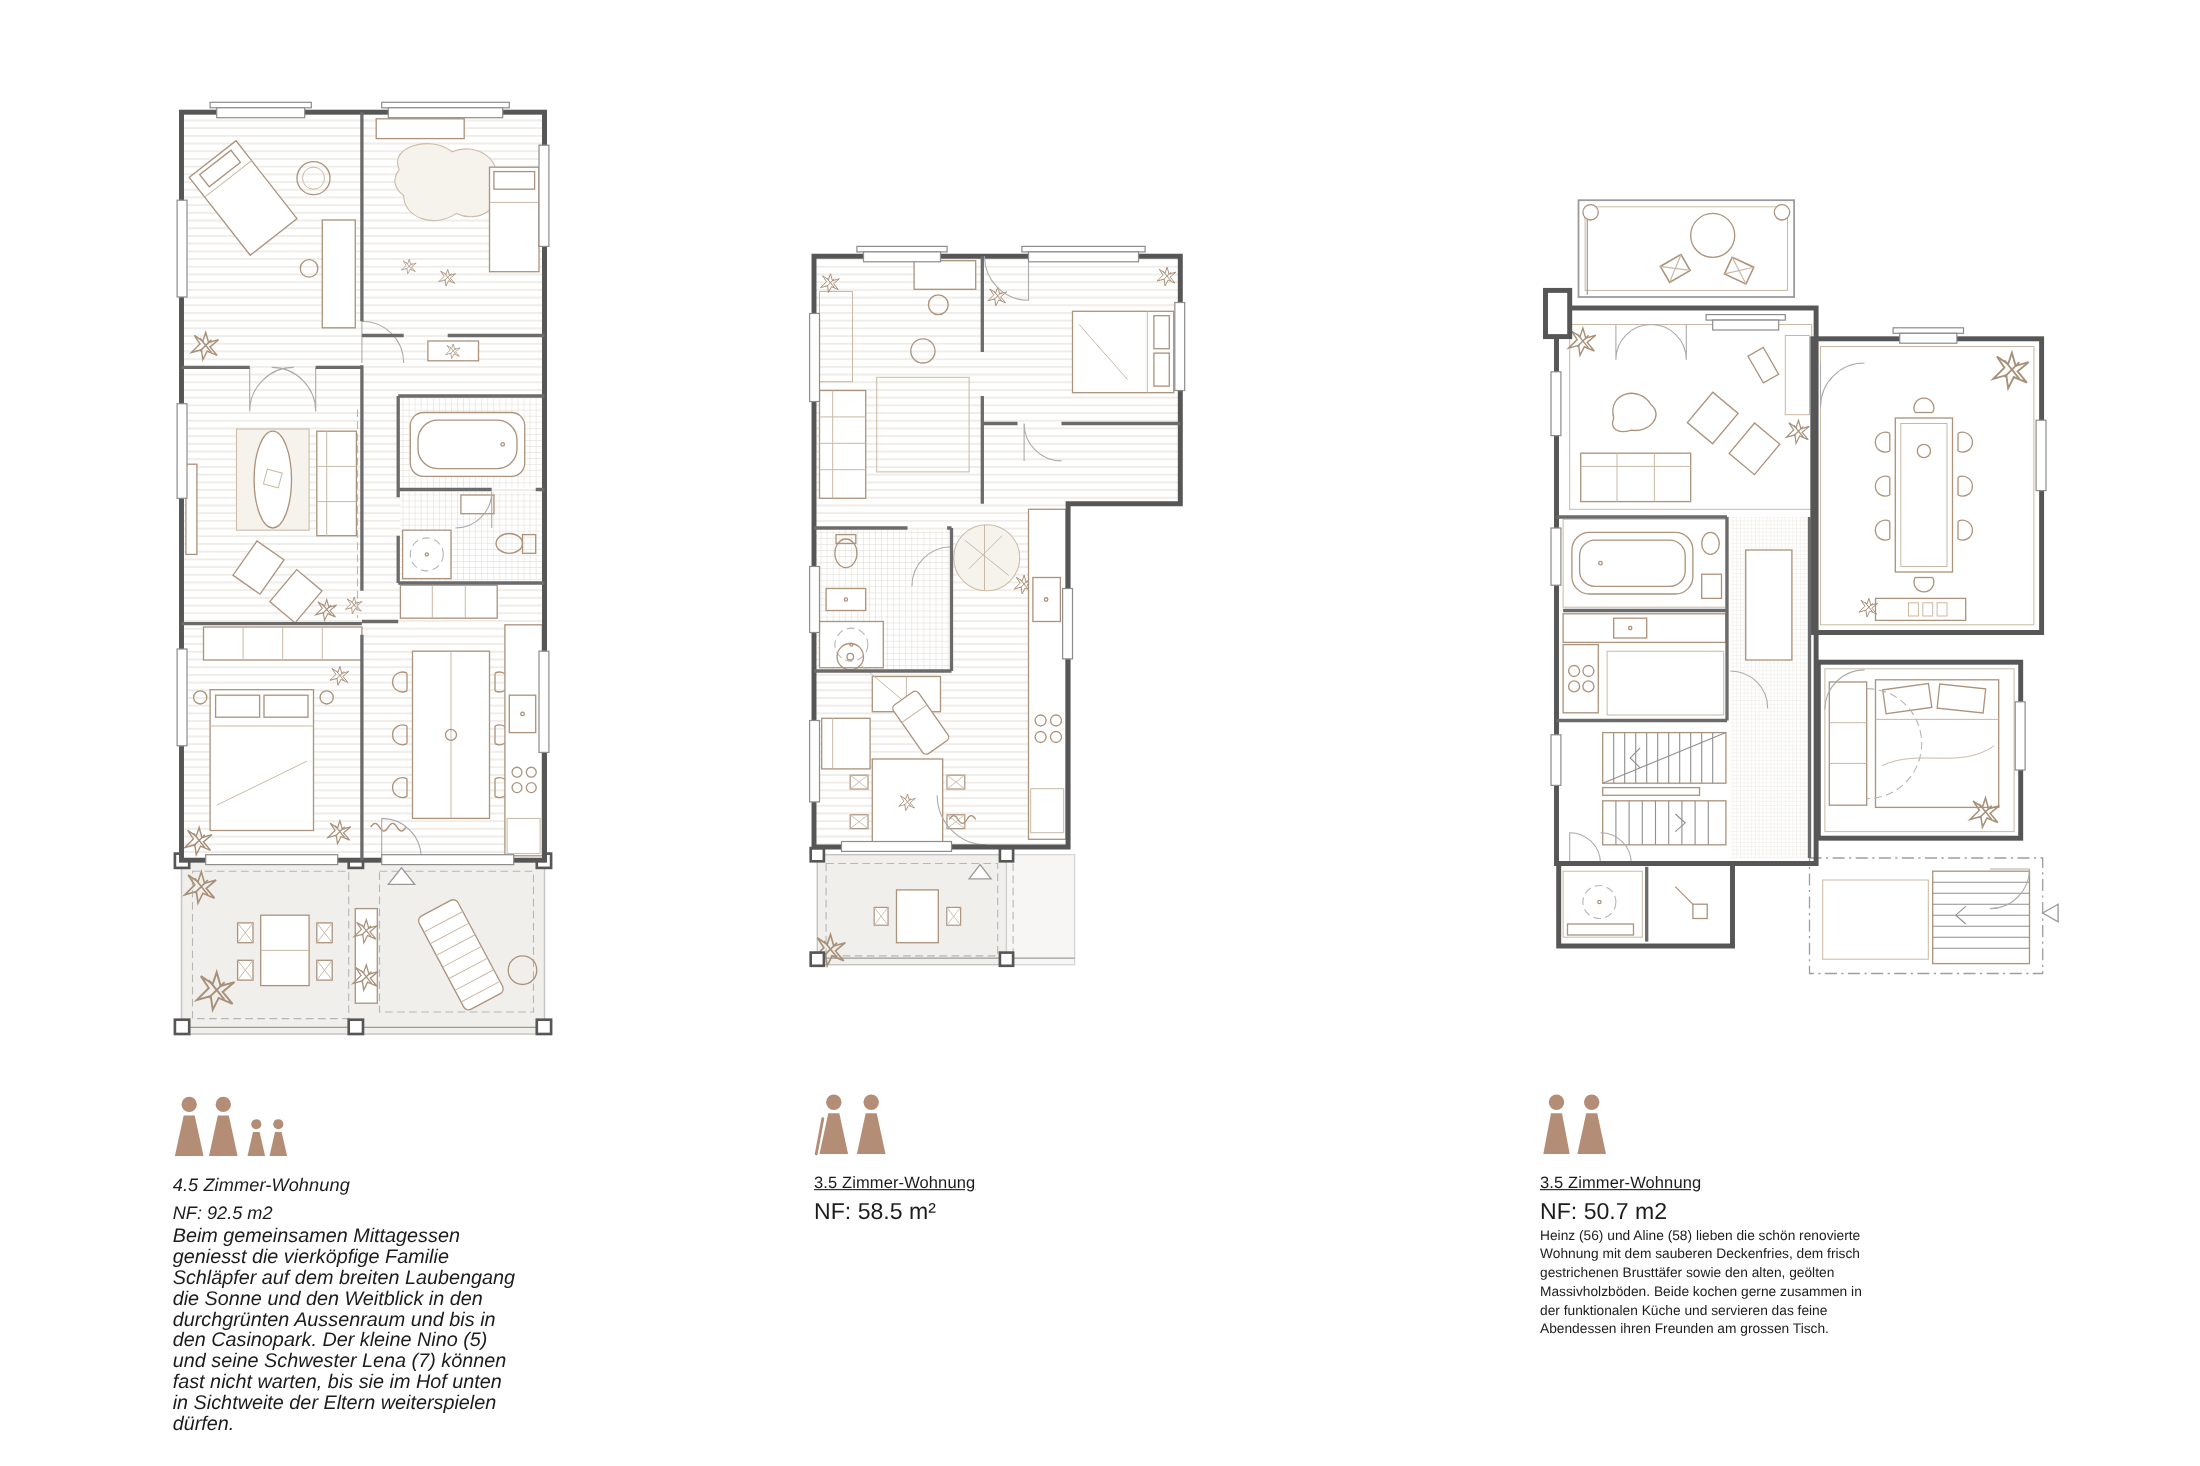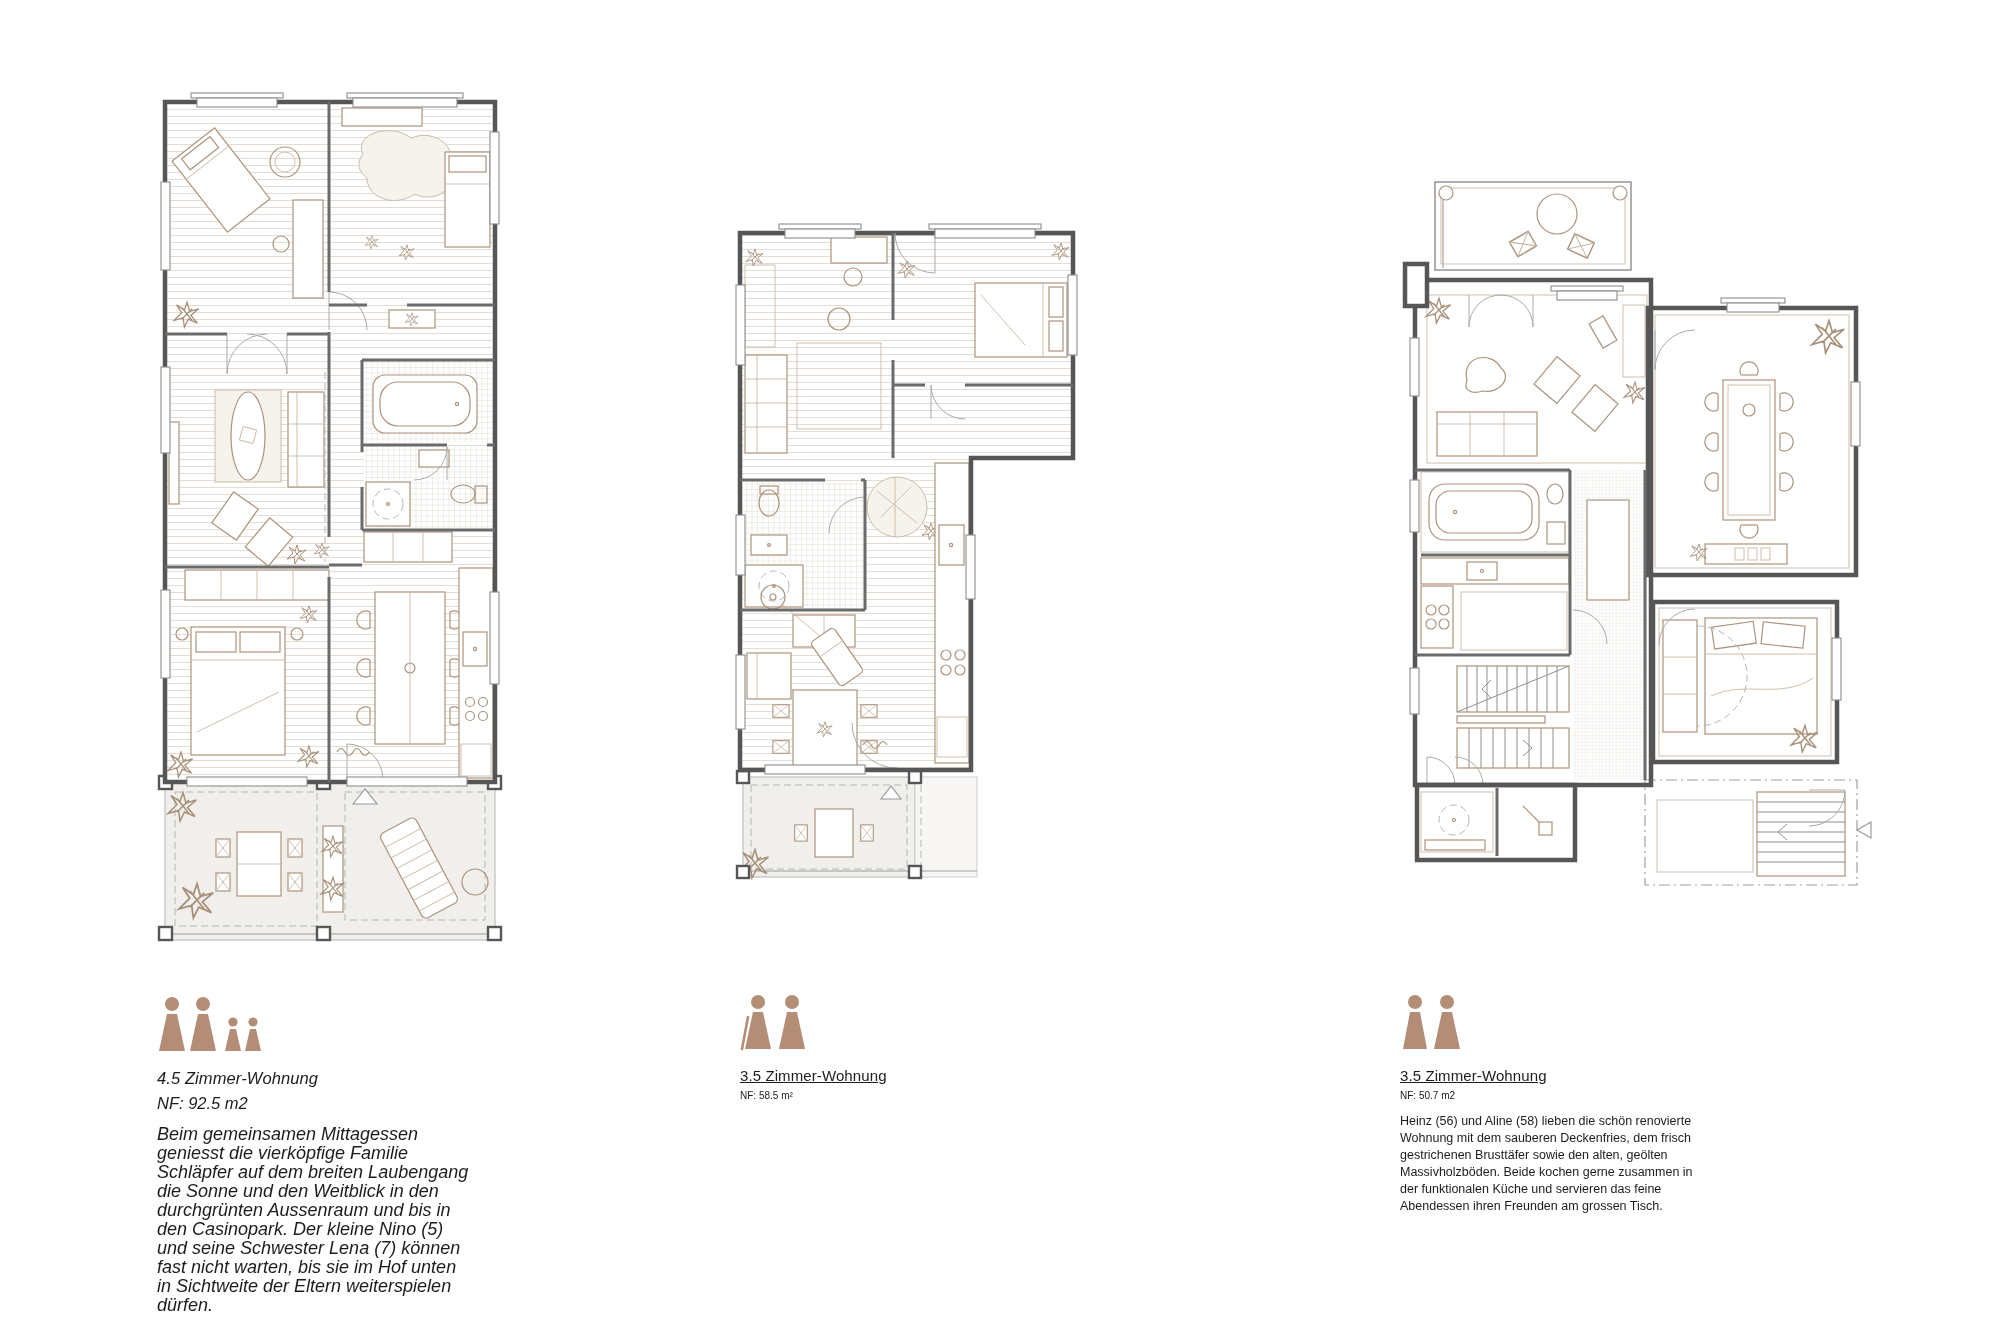"NF: 92.5 m2" .unit .nf { margin-bottom: 12px -> 1px }
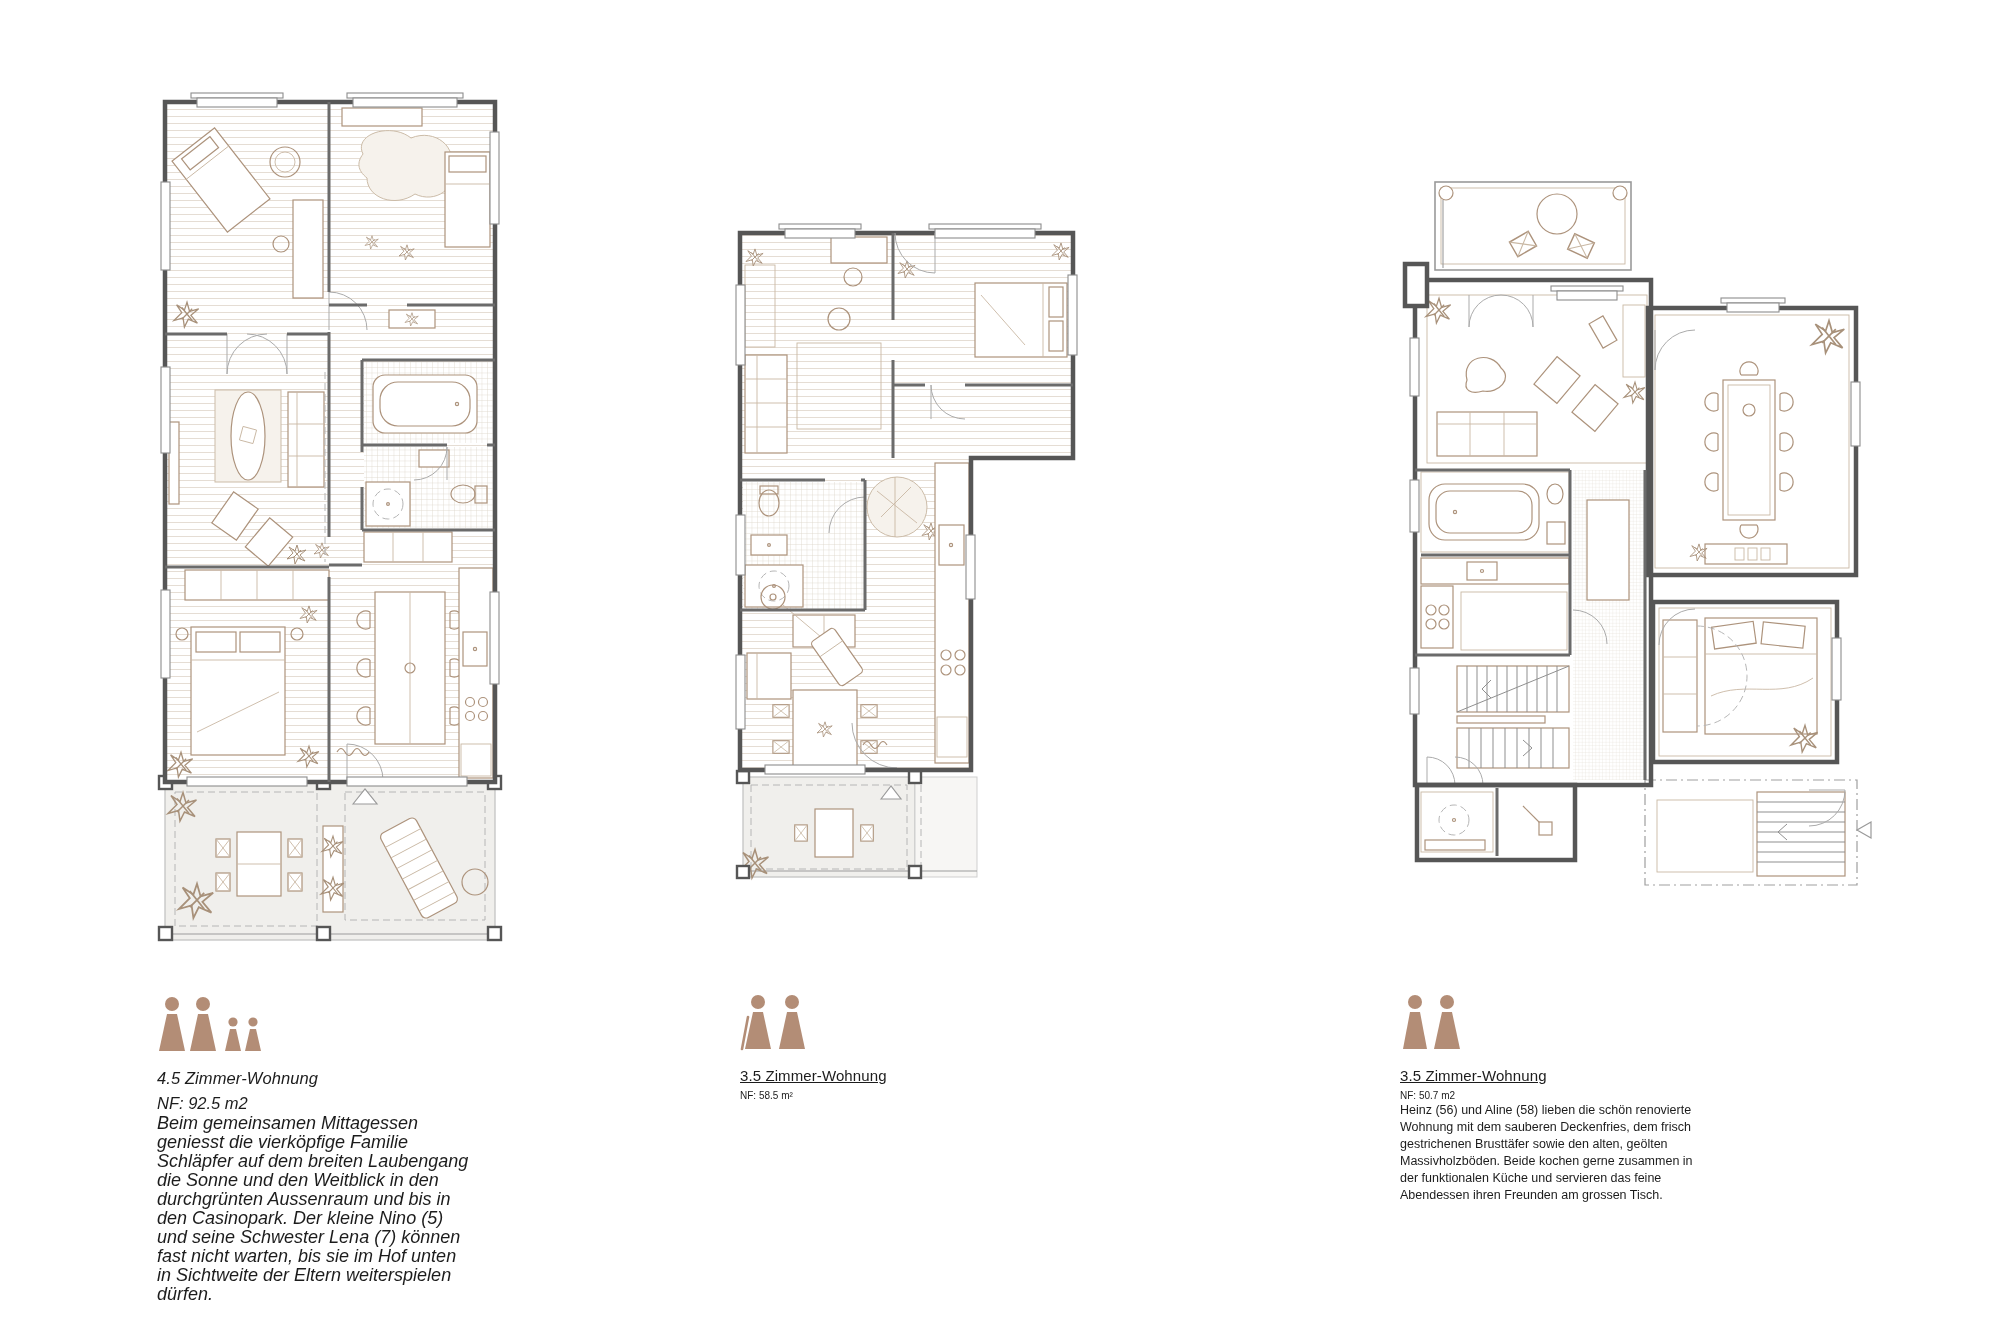"NF: 58.5 m²" .unit.small .nf { font-size: 10px -> 21px }
